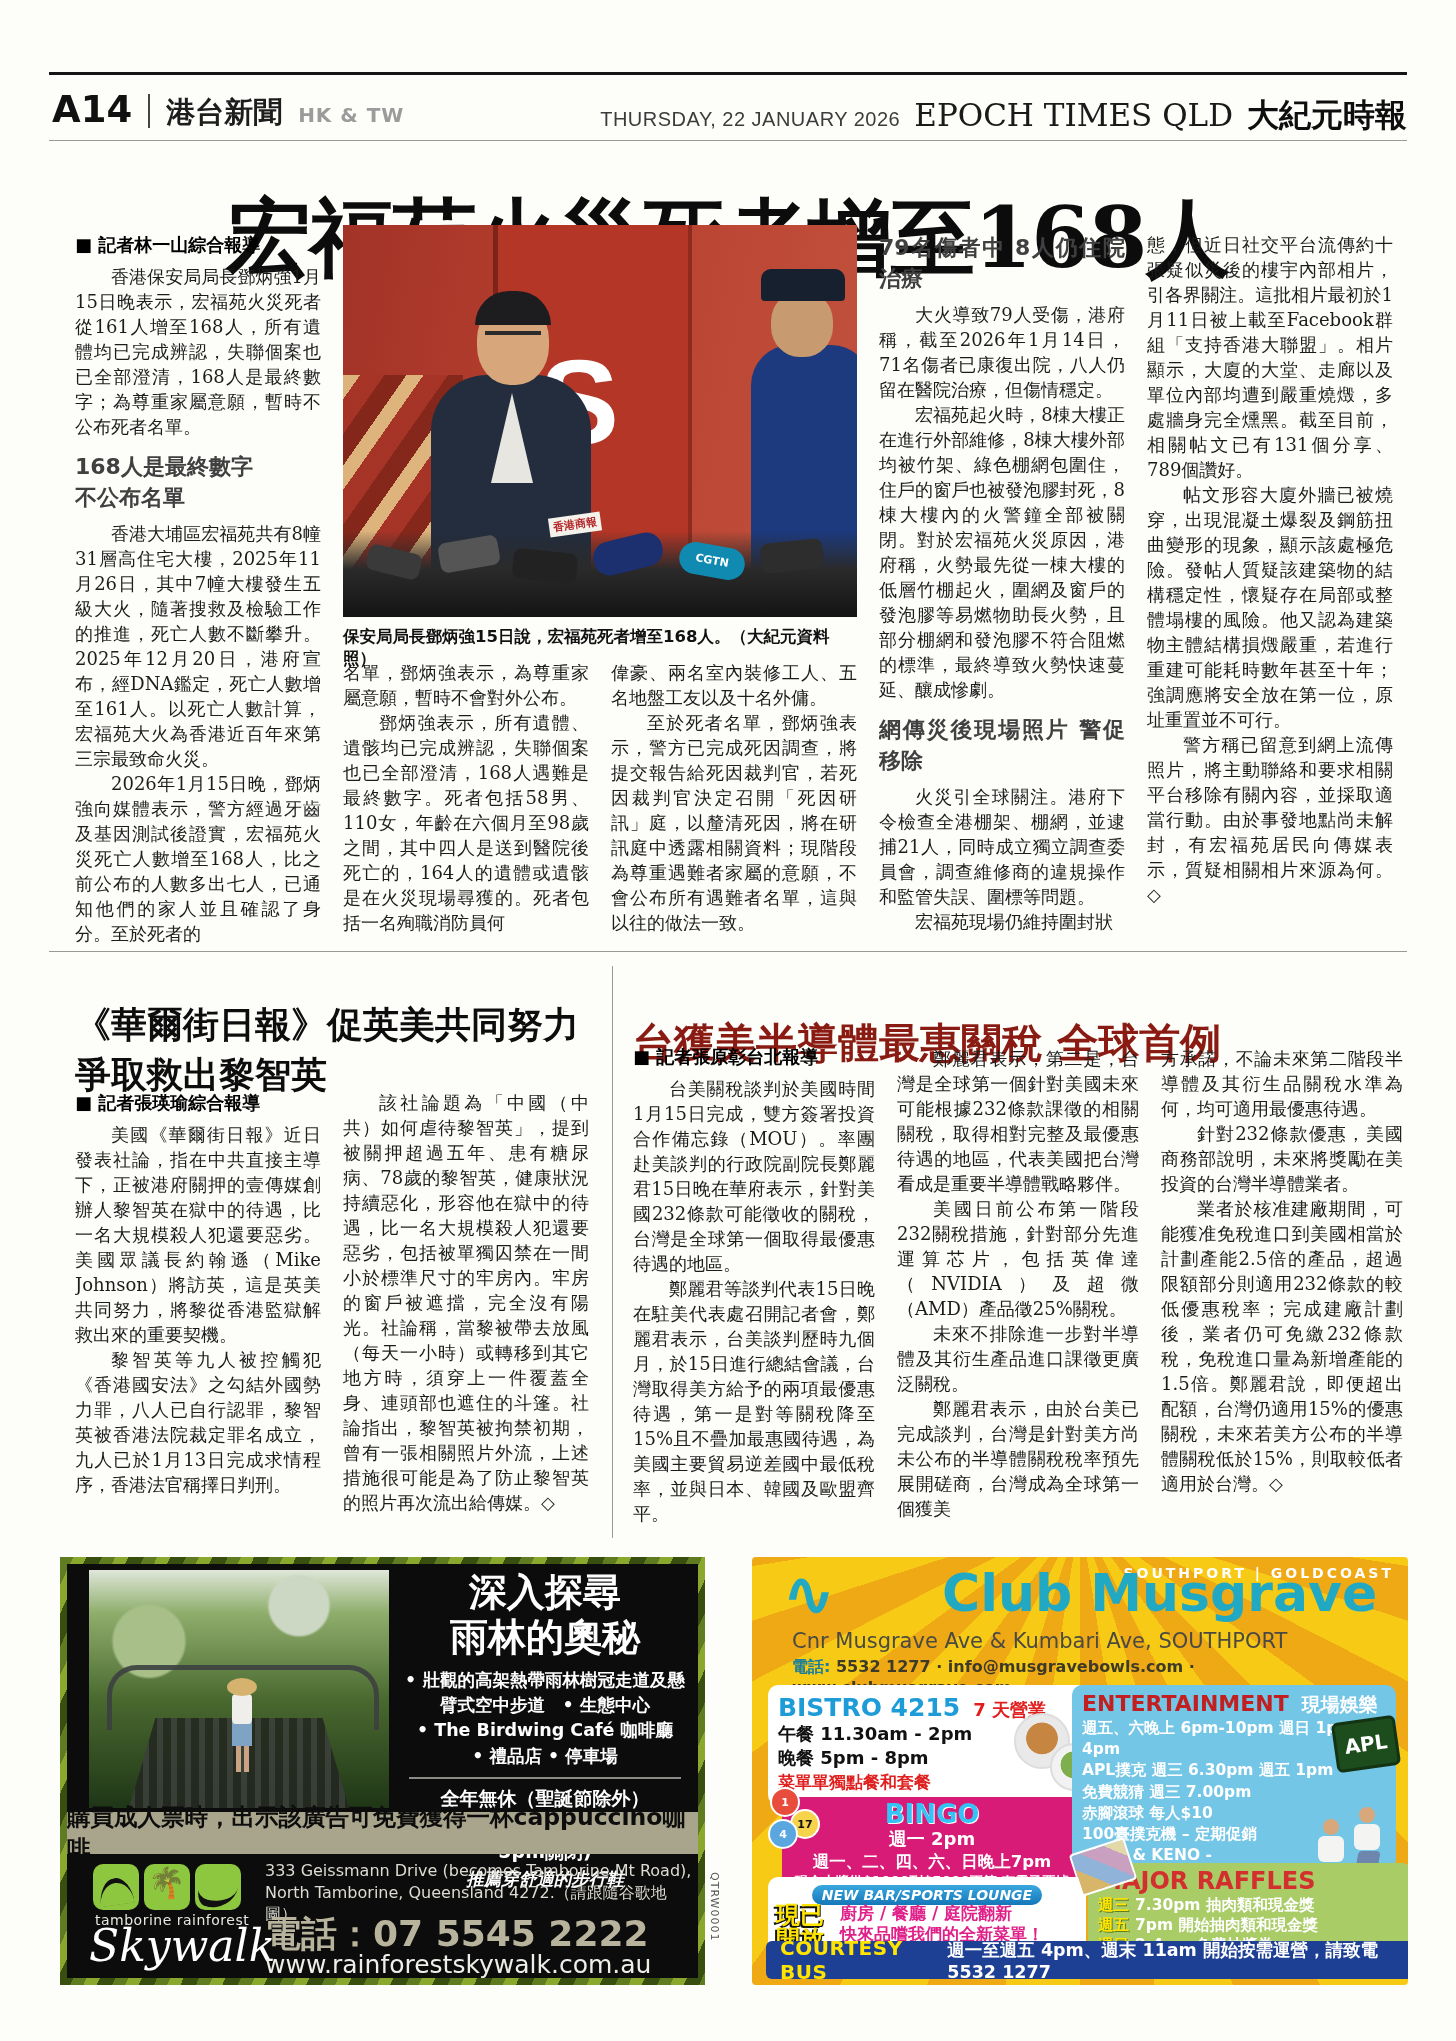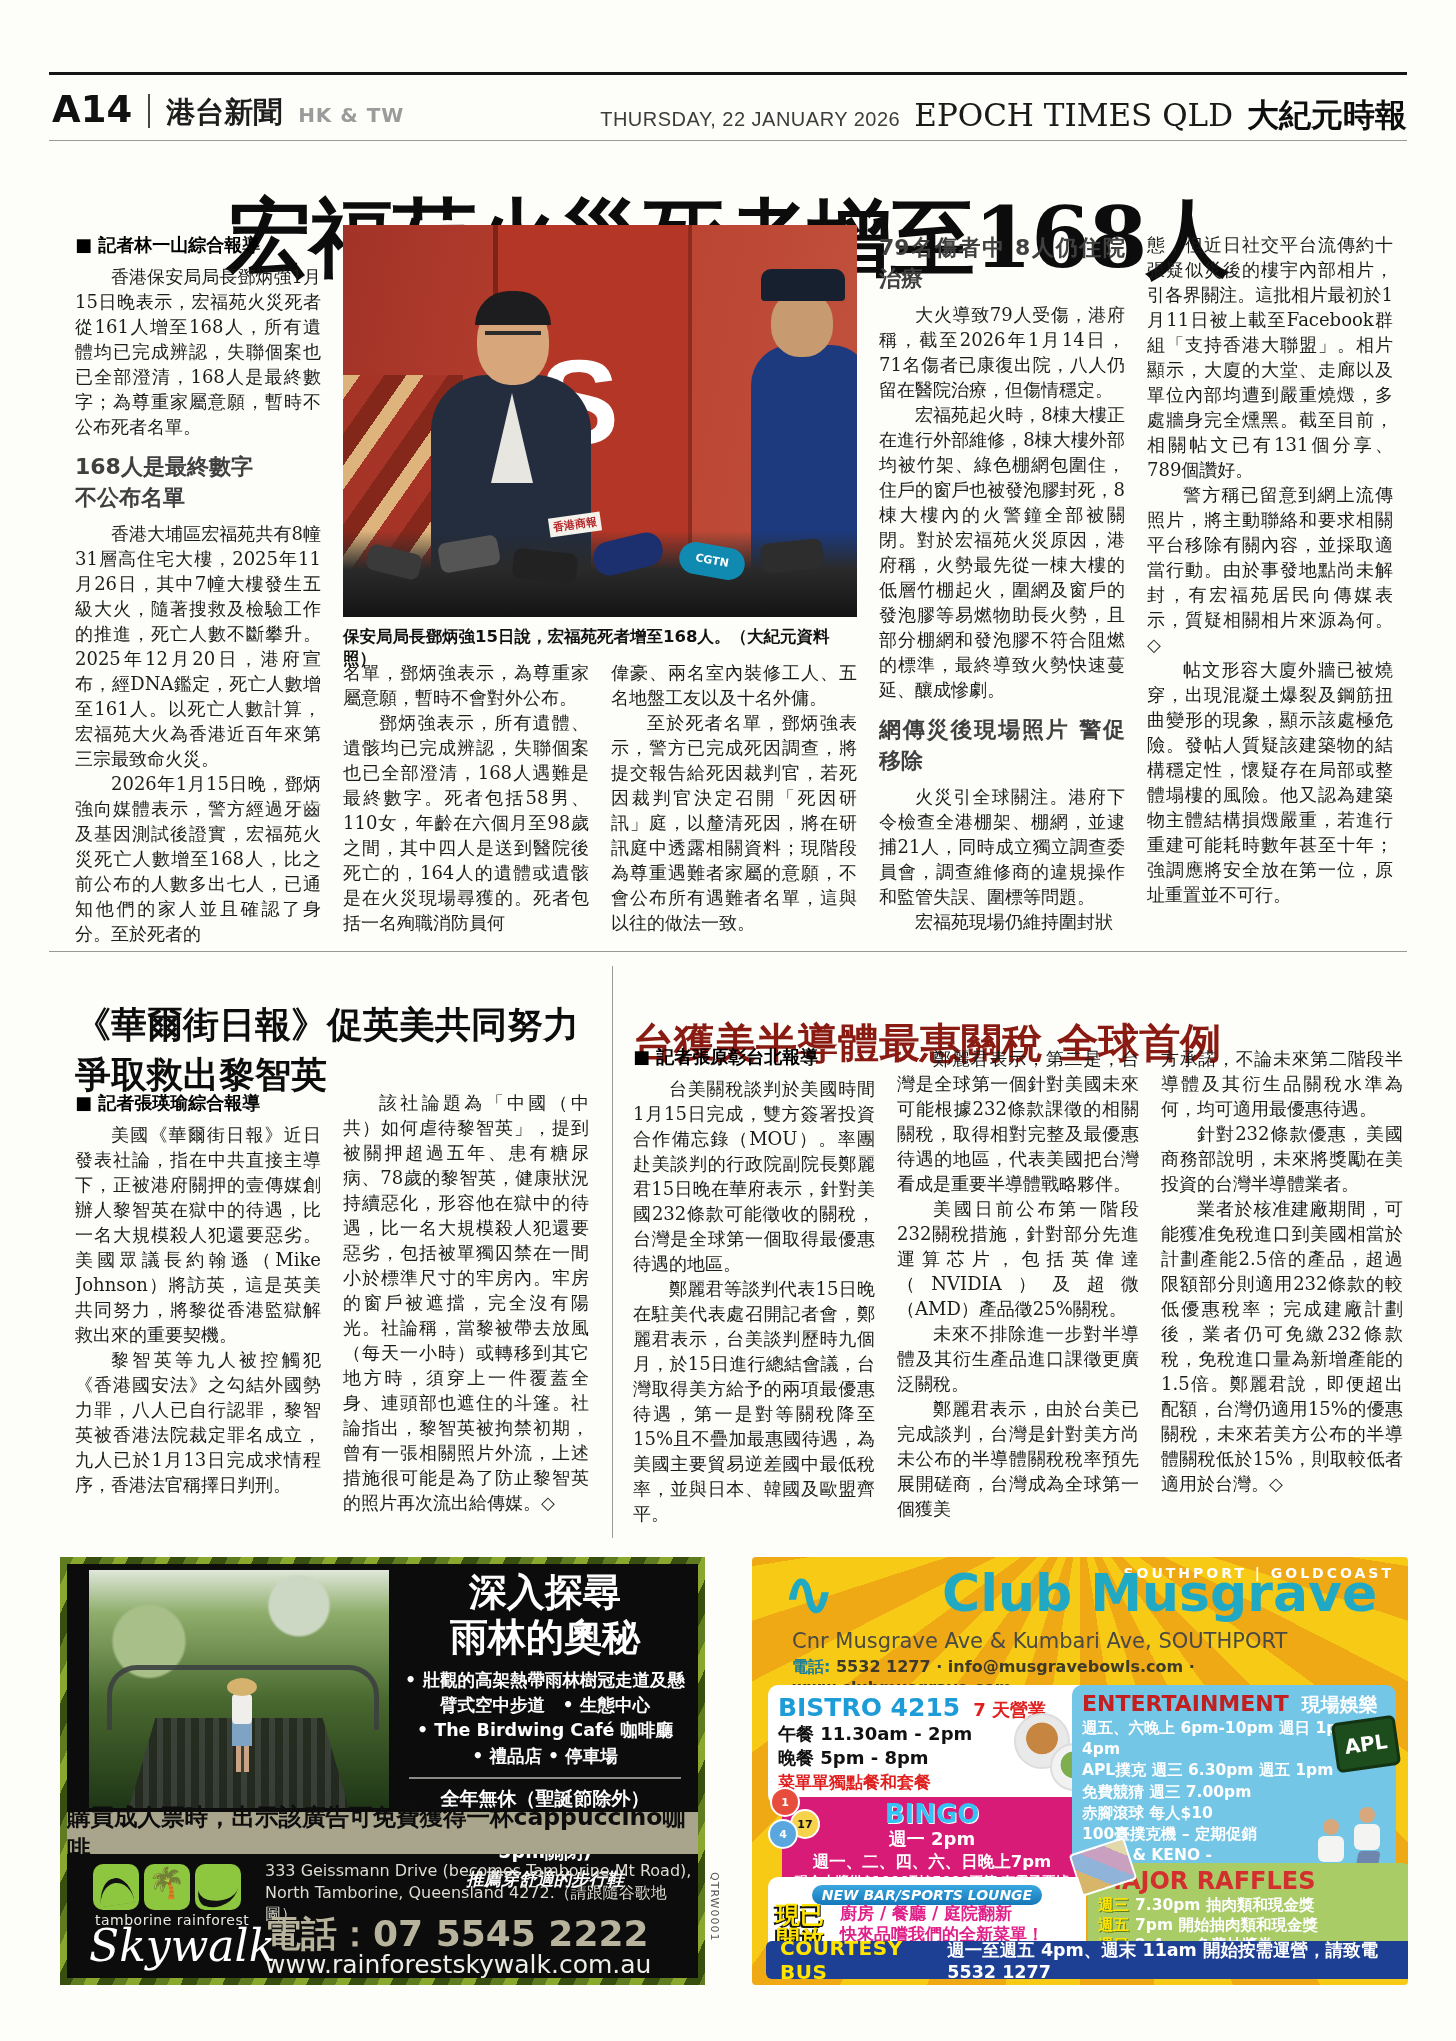"警方稱已留意到網上流傳照片，將主動聯絡和要求相關平台移除有關內容，並採取適當行動" p { order: before "帖文形容大廈外牆已被燒穿，出現混凝土爆裂及鋼筋扭曲變形的現象，顯示該處極危險。發" -> after "帖文形容大廈外牆已被燒穿，出現混凝土爆裂及鋼筋扭曲變形的現象，顯示該處極危險。發" }
